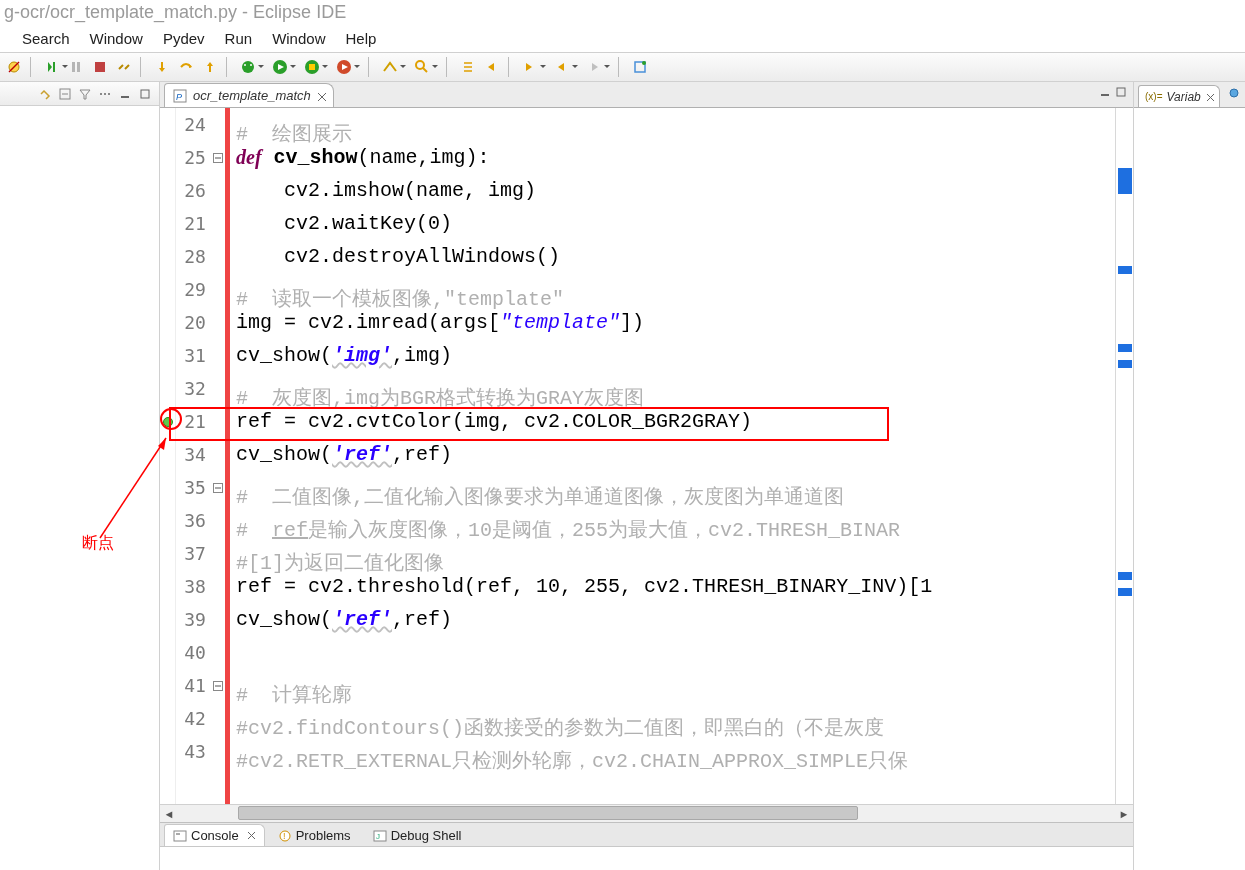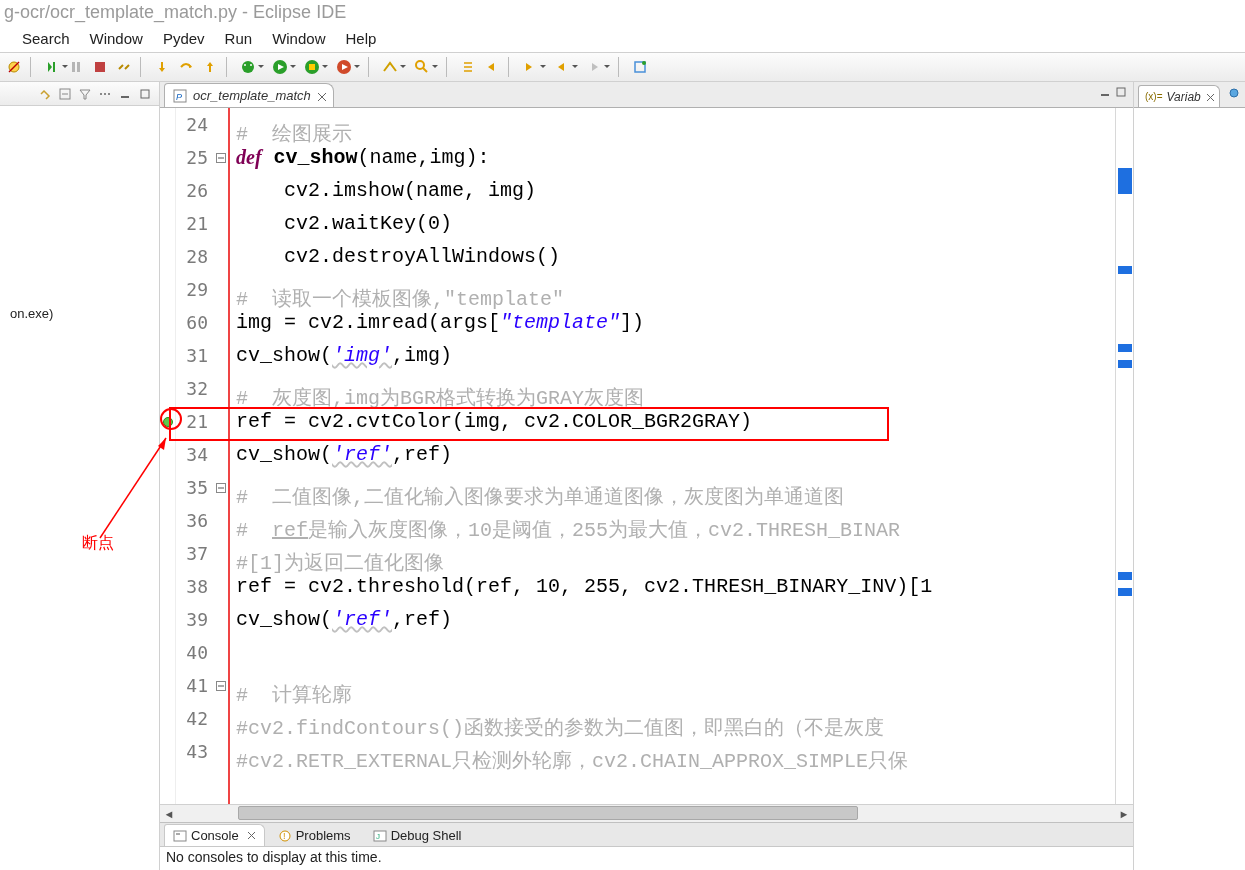"24" .gutter { border-right: 2px solid #ef4444 -> 5px solid #ef4444 }
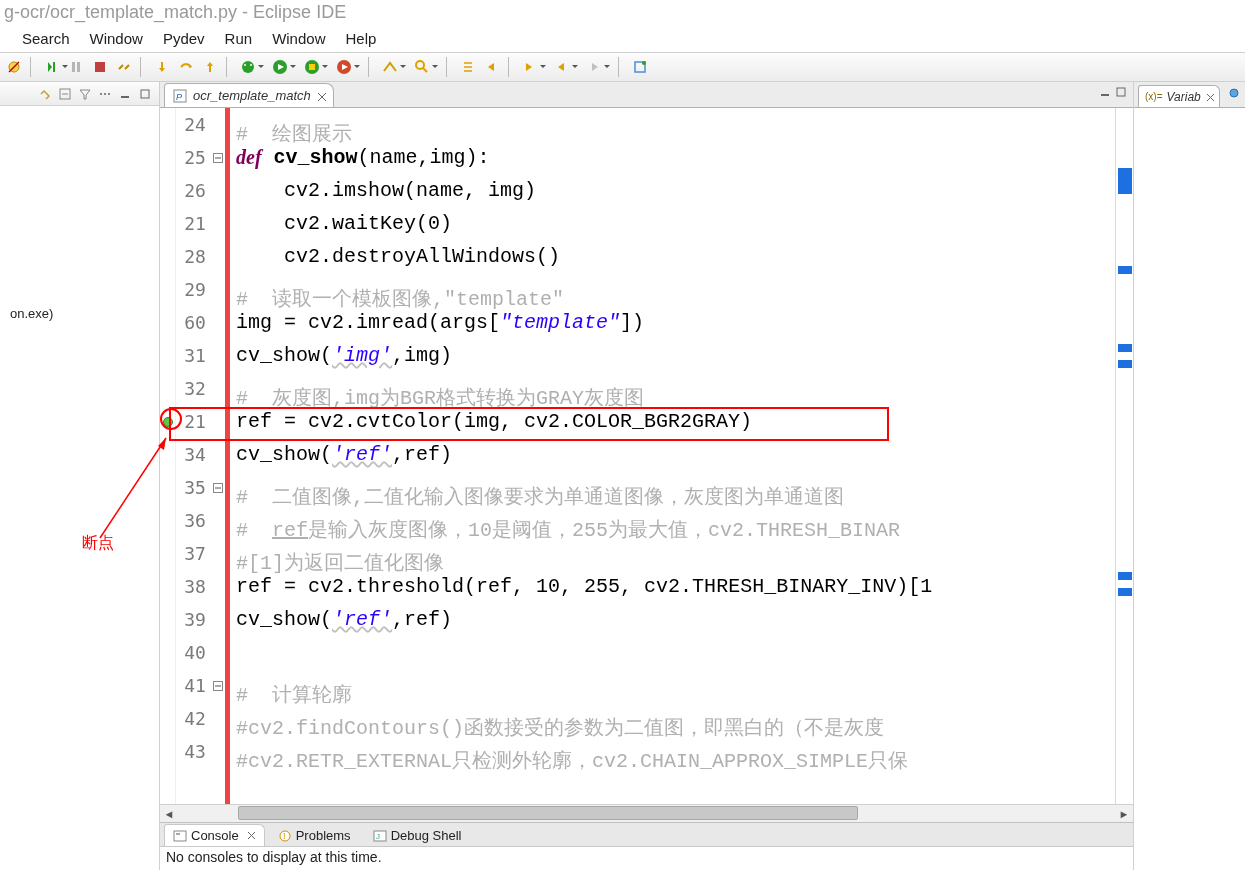"on.exe)" div.body { html: <div> <div></div> <div>on.exe)</div> </div> -> none }
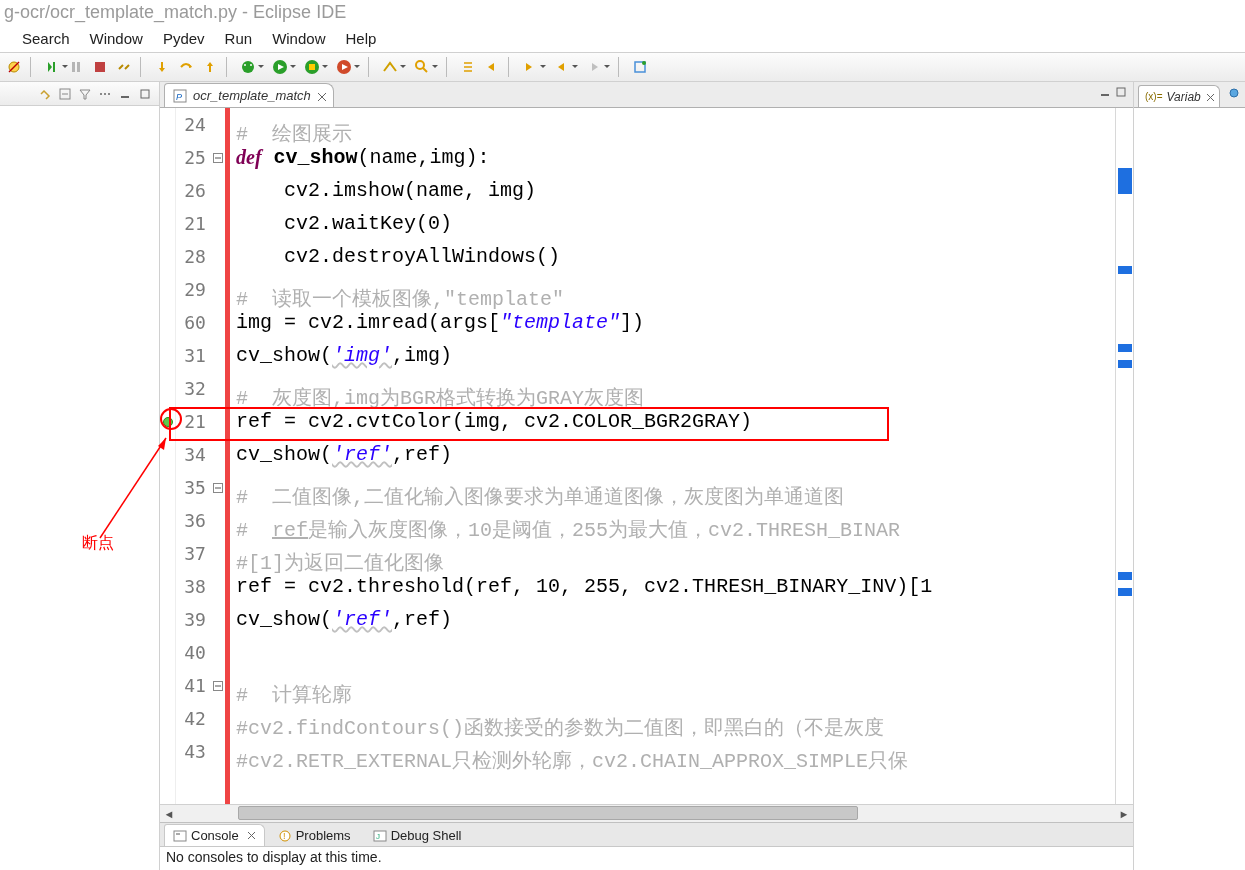"60" div.ln { text: 60 -> 20 }
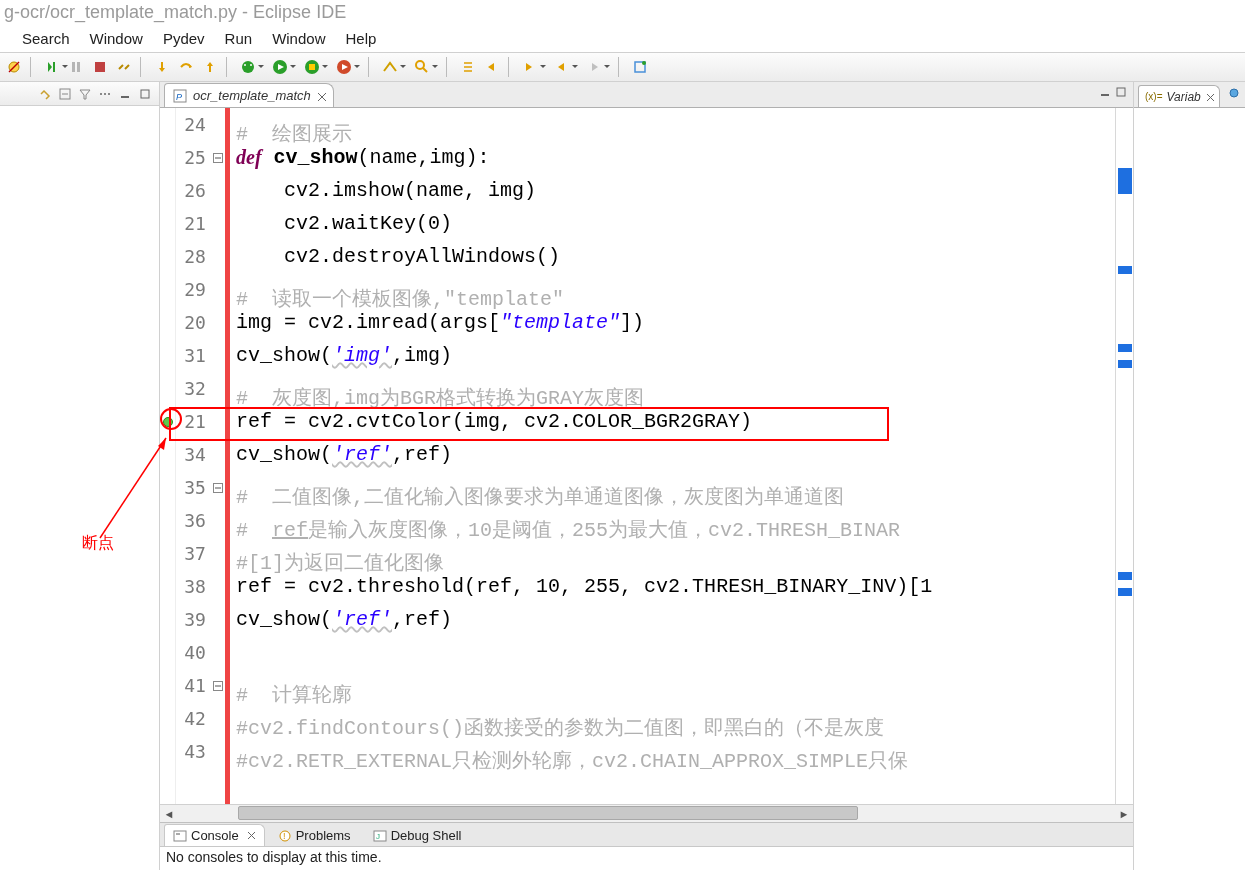"'img'" .underline-wavy { font-weight: none -> bold }
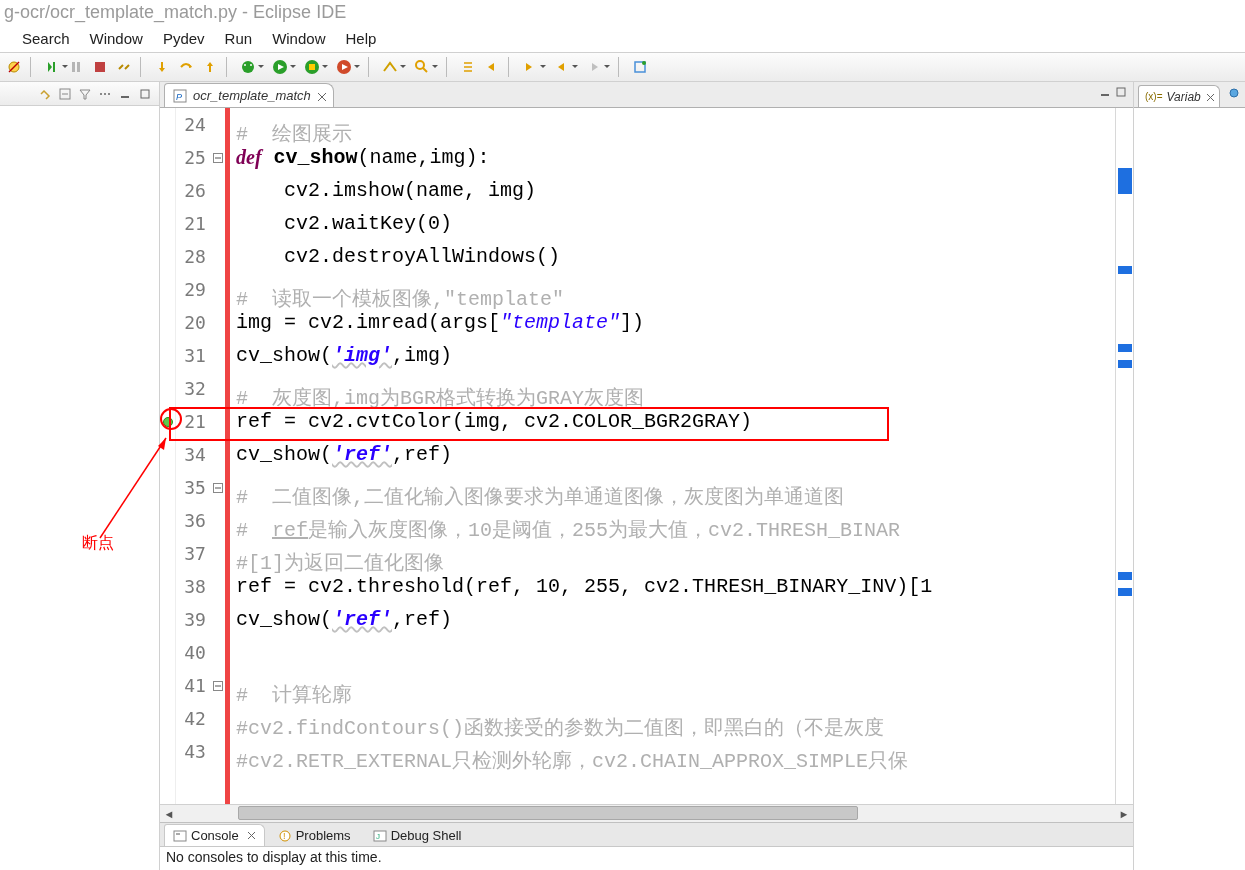"No consoles to display at" div.console-body { html: <div>No consoles to display at this time.</div> -> none }
